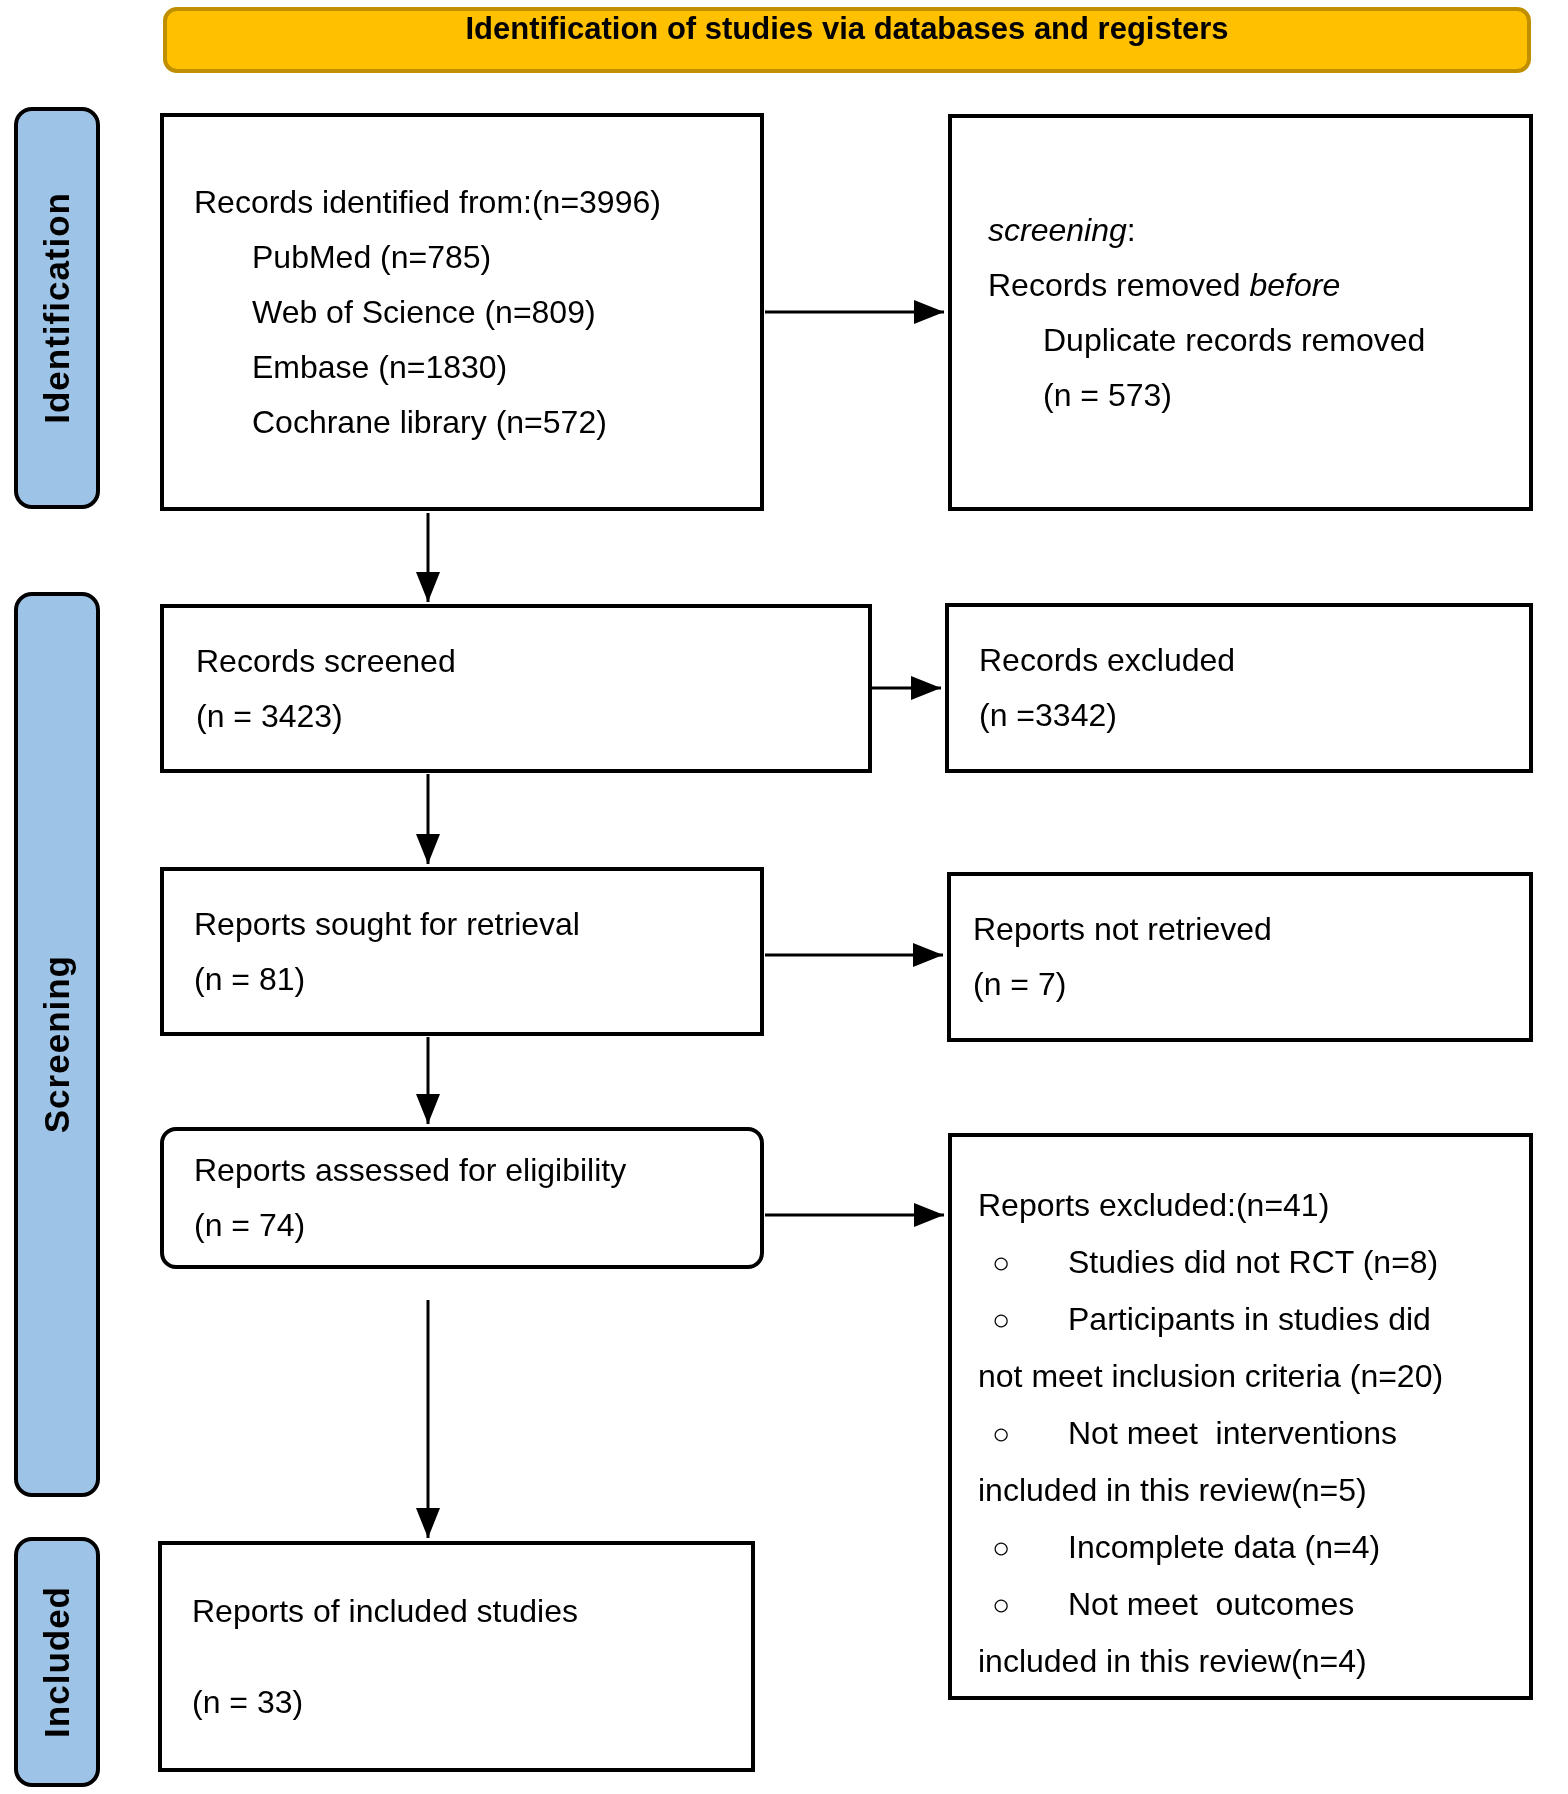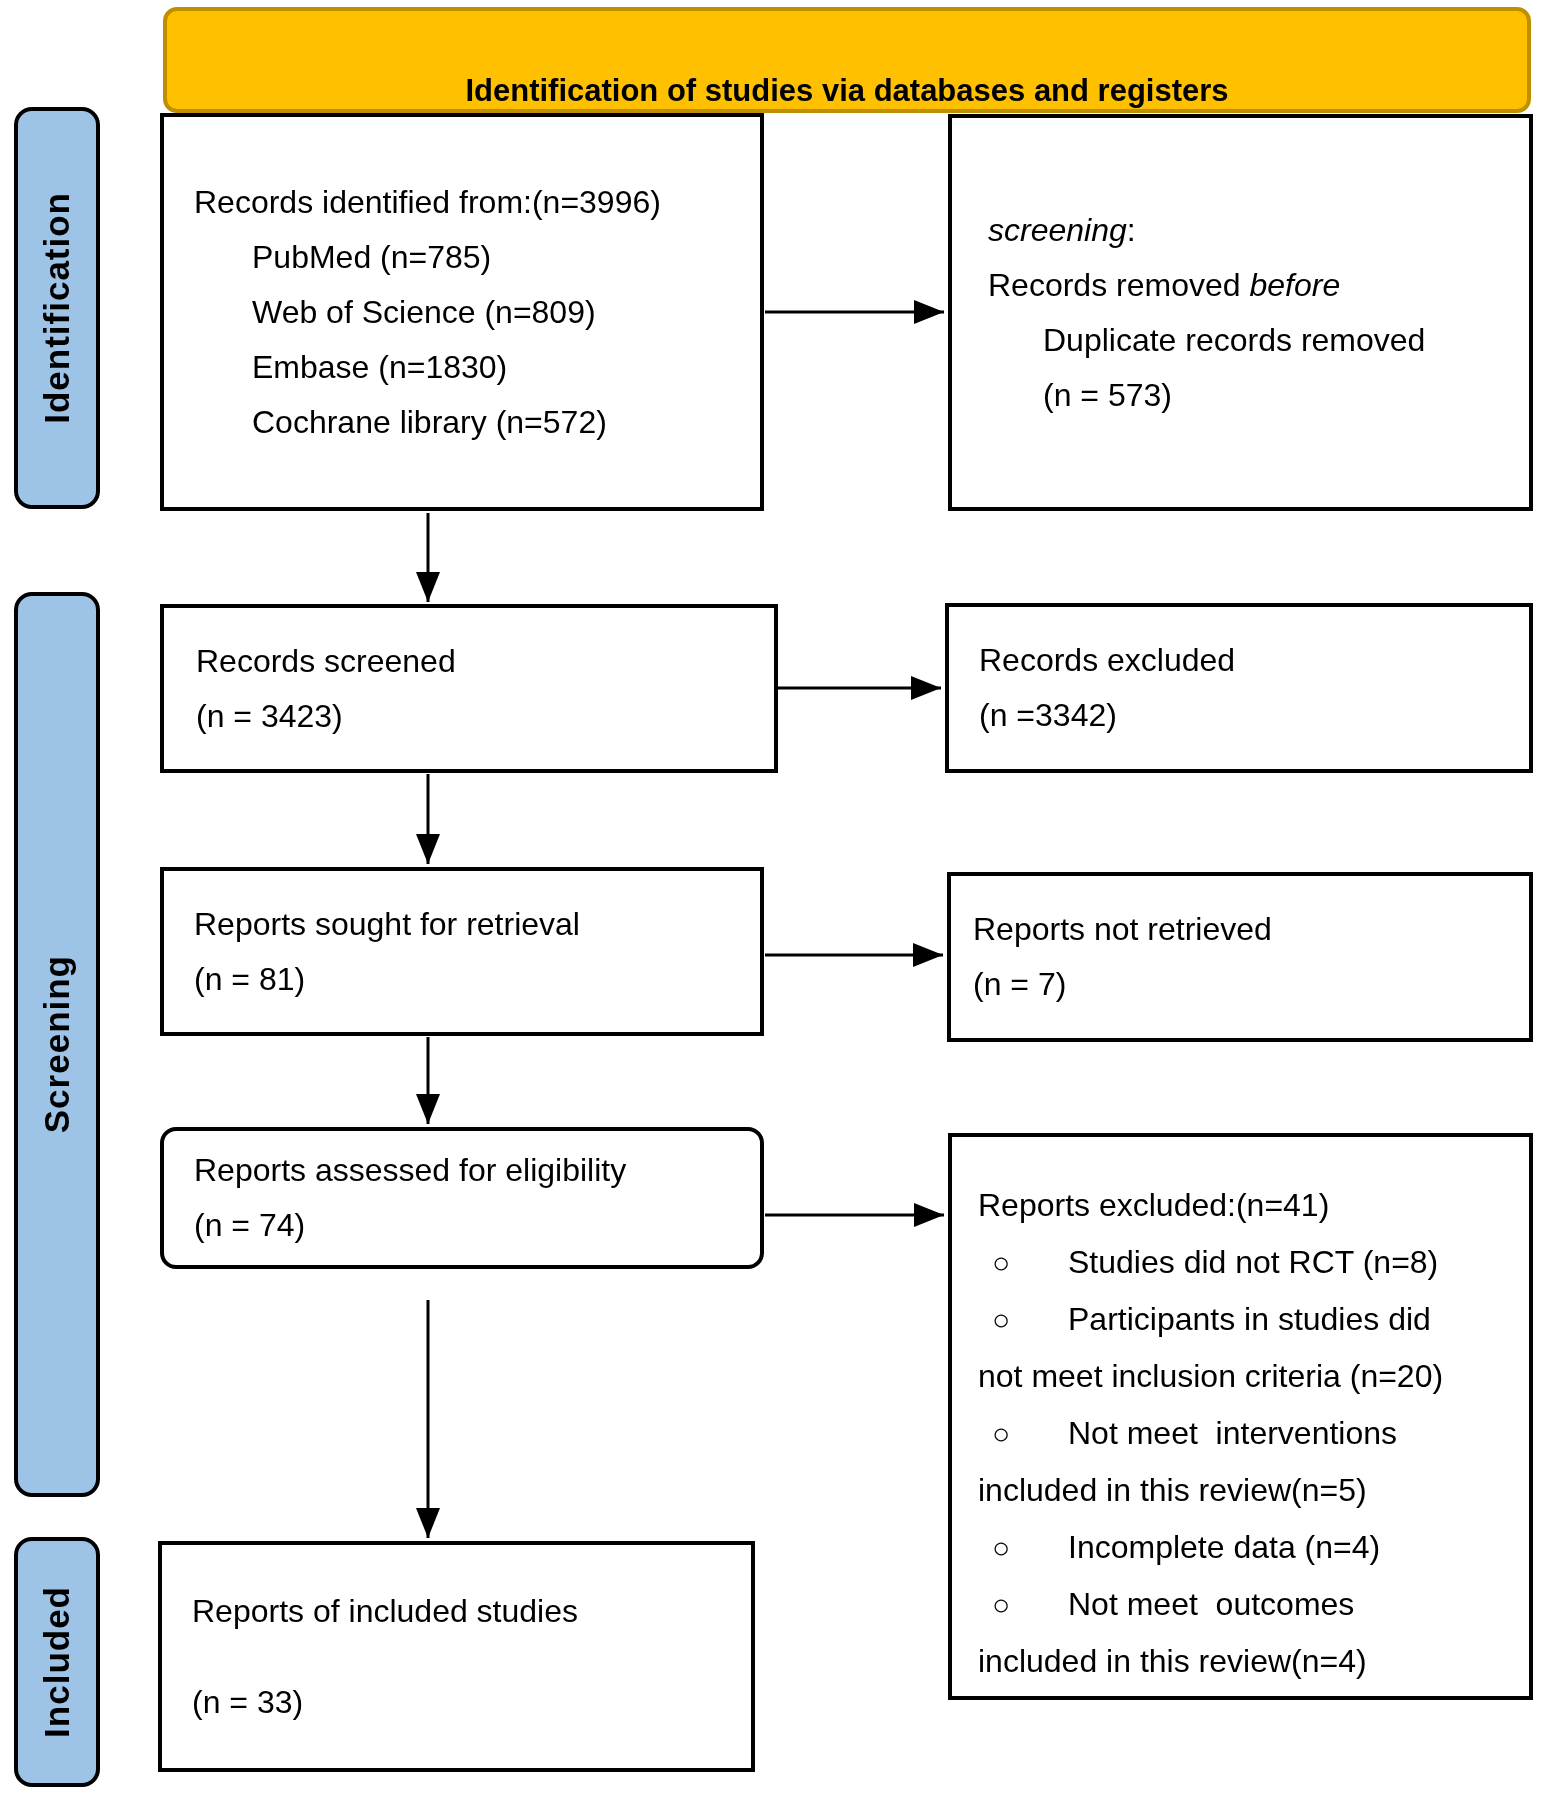"Identification of studies via databases" .banner { align-items: flex-end -> flex-start; height: 106px -> 66px }
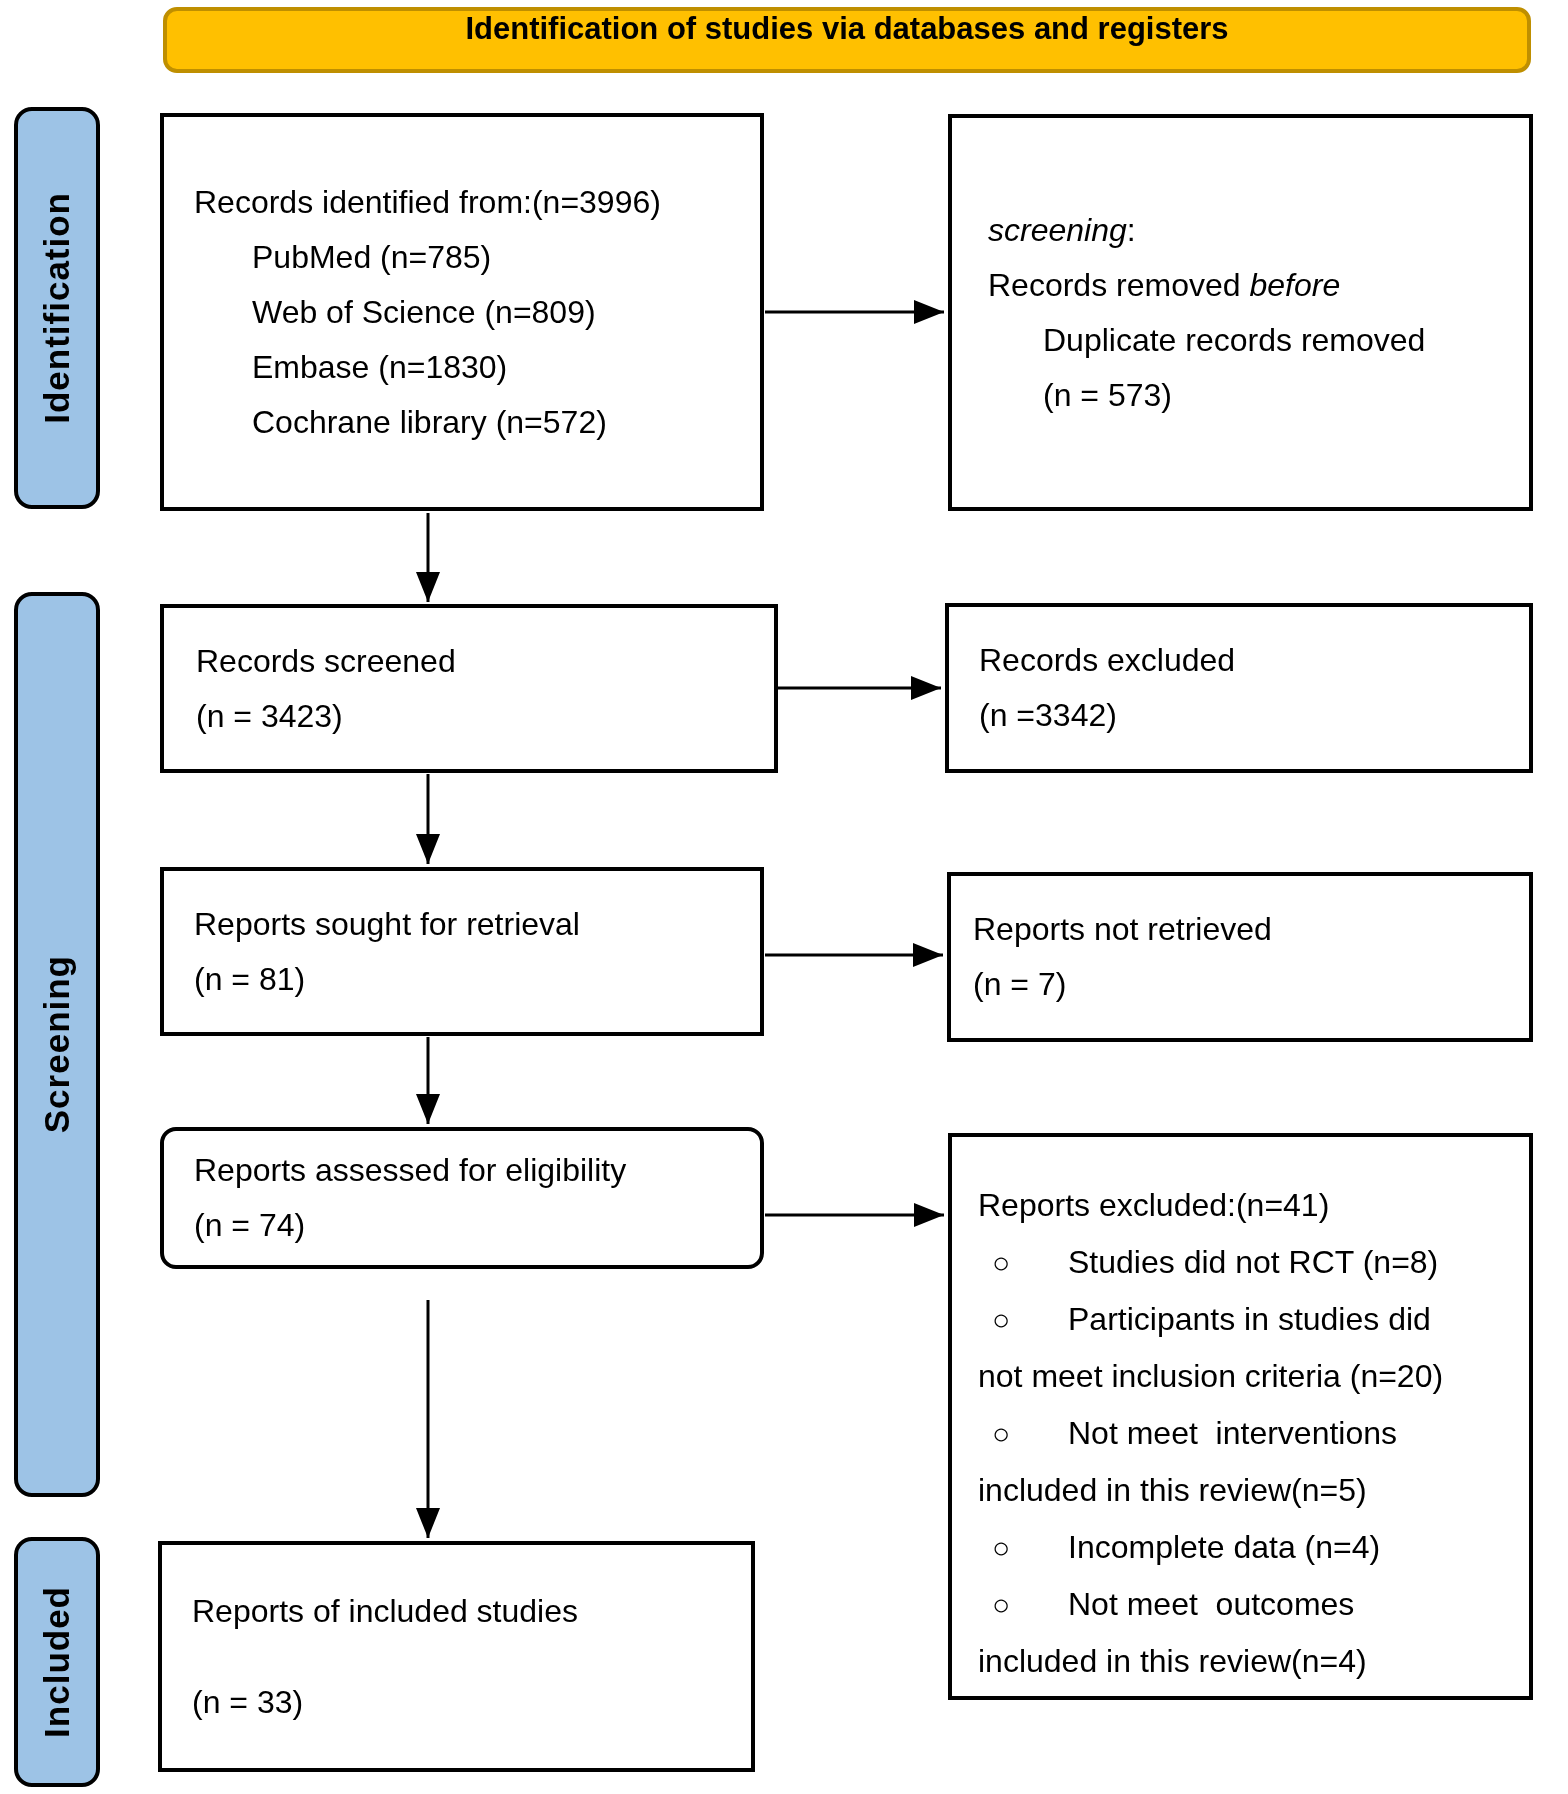"Records screened" #box-records-screened { width: 618px -> 712px }
